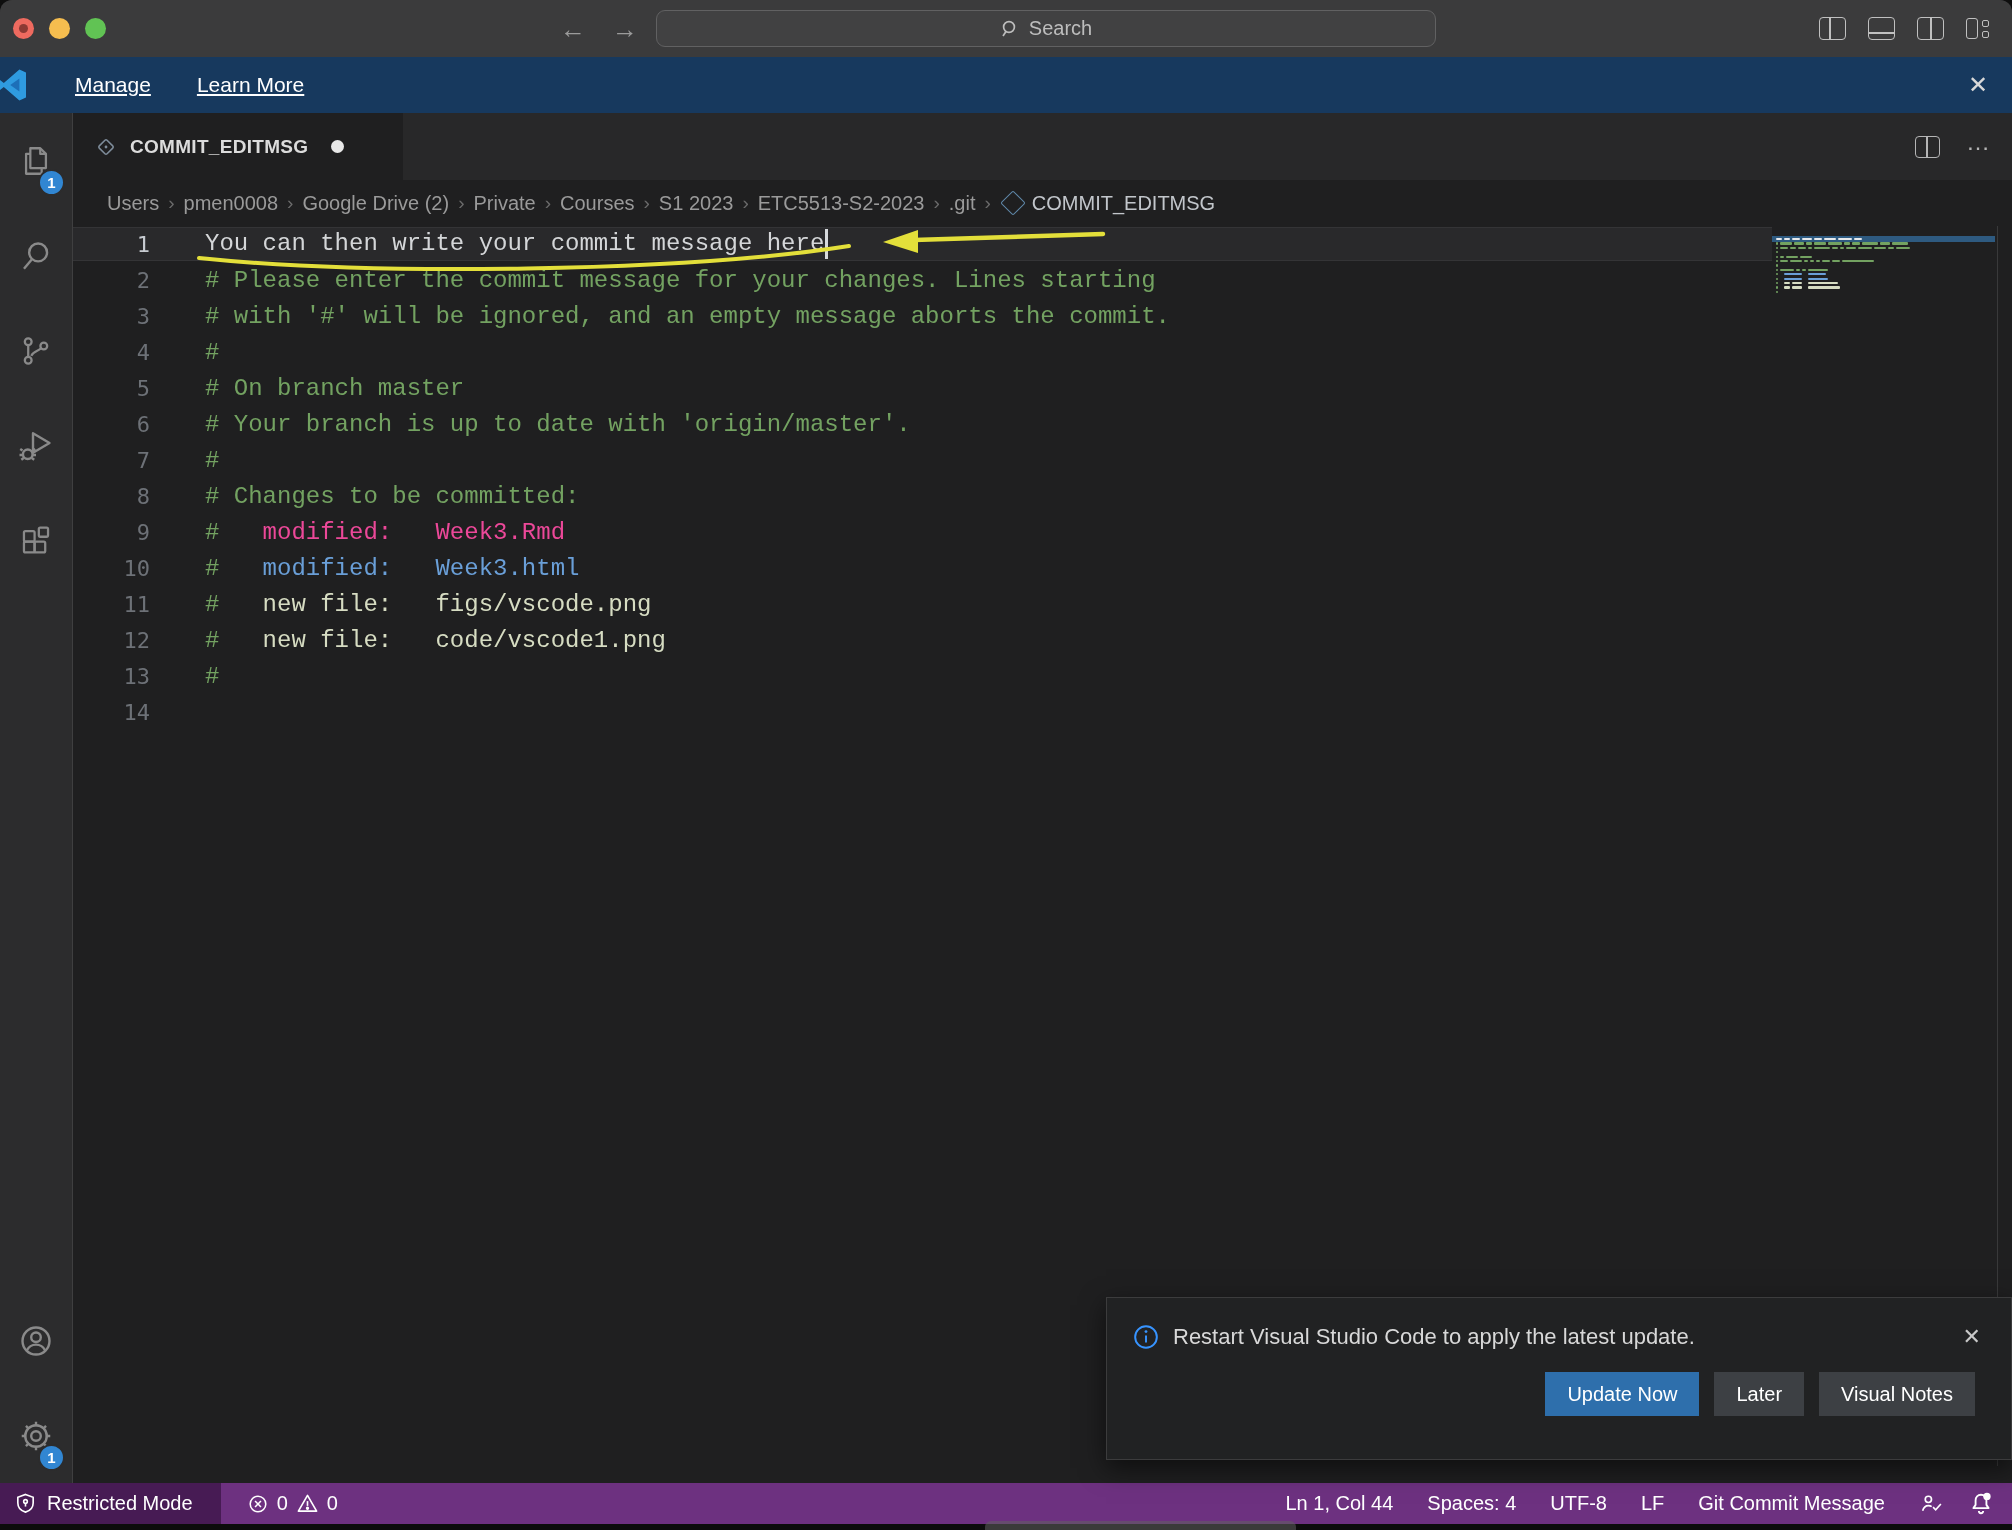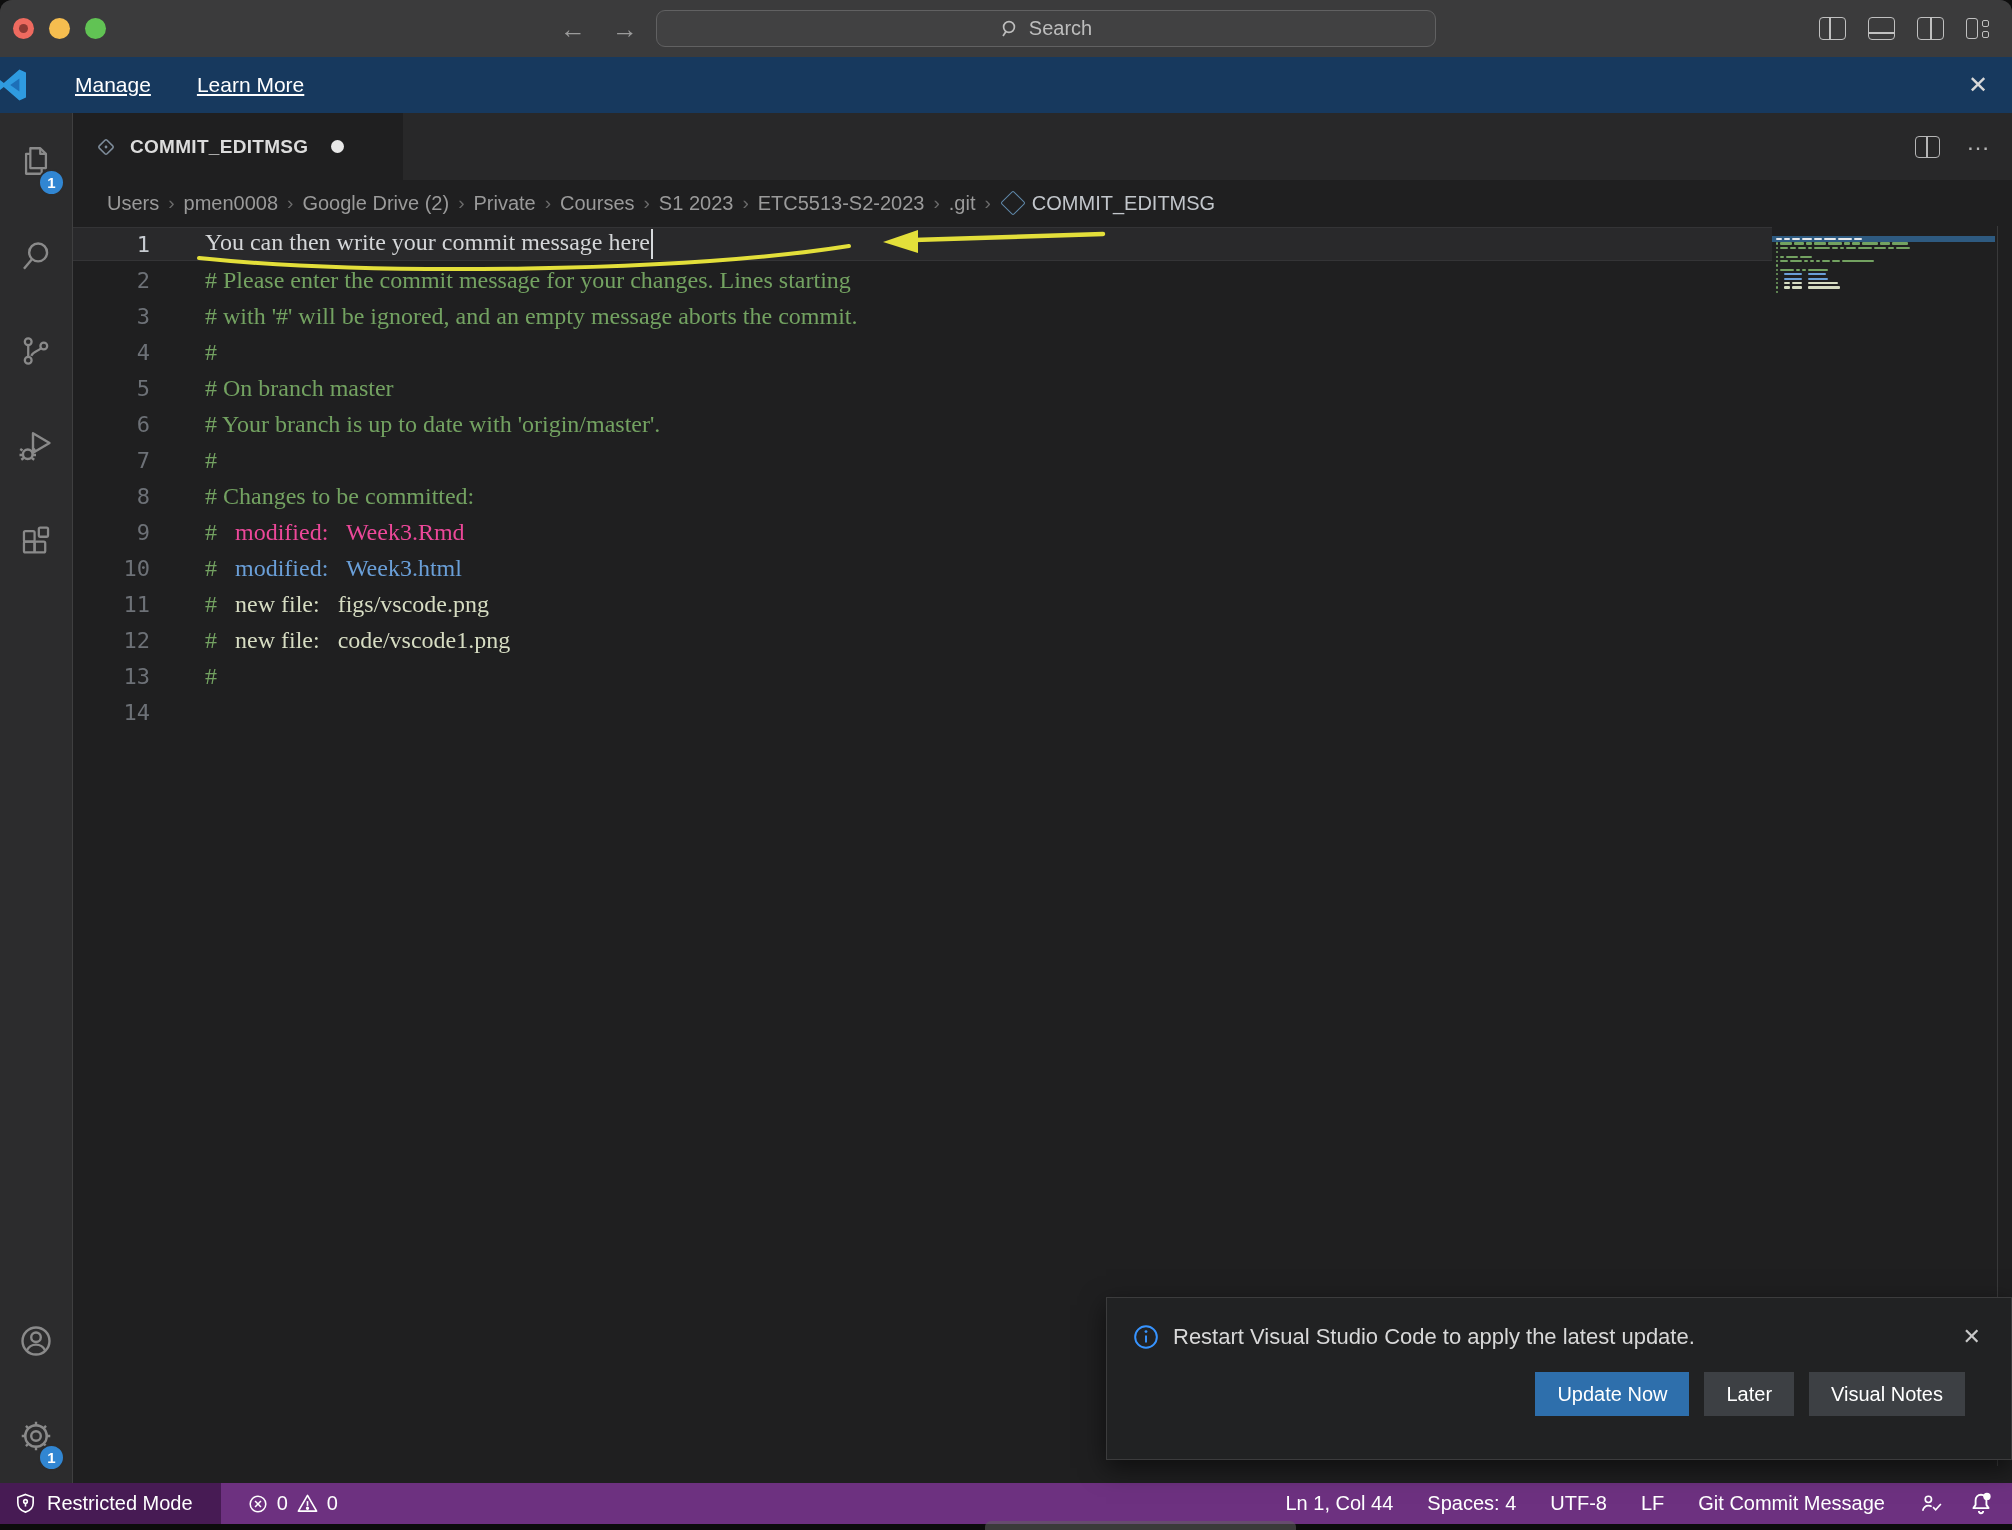"You can then write your" .code { font-family: Liberation Serif, serif -> Liberation Mono, monospace }
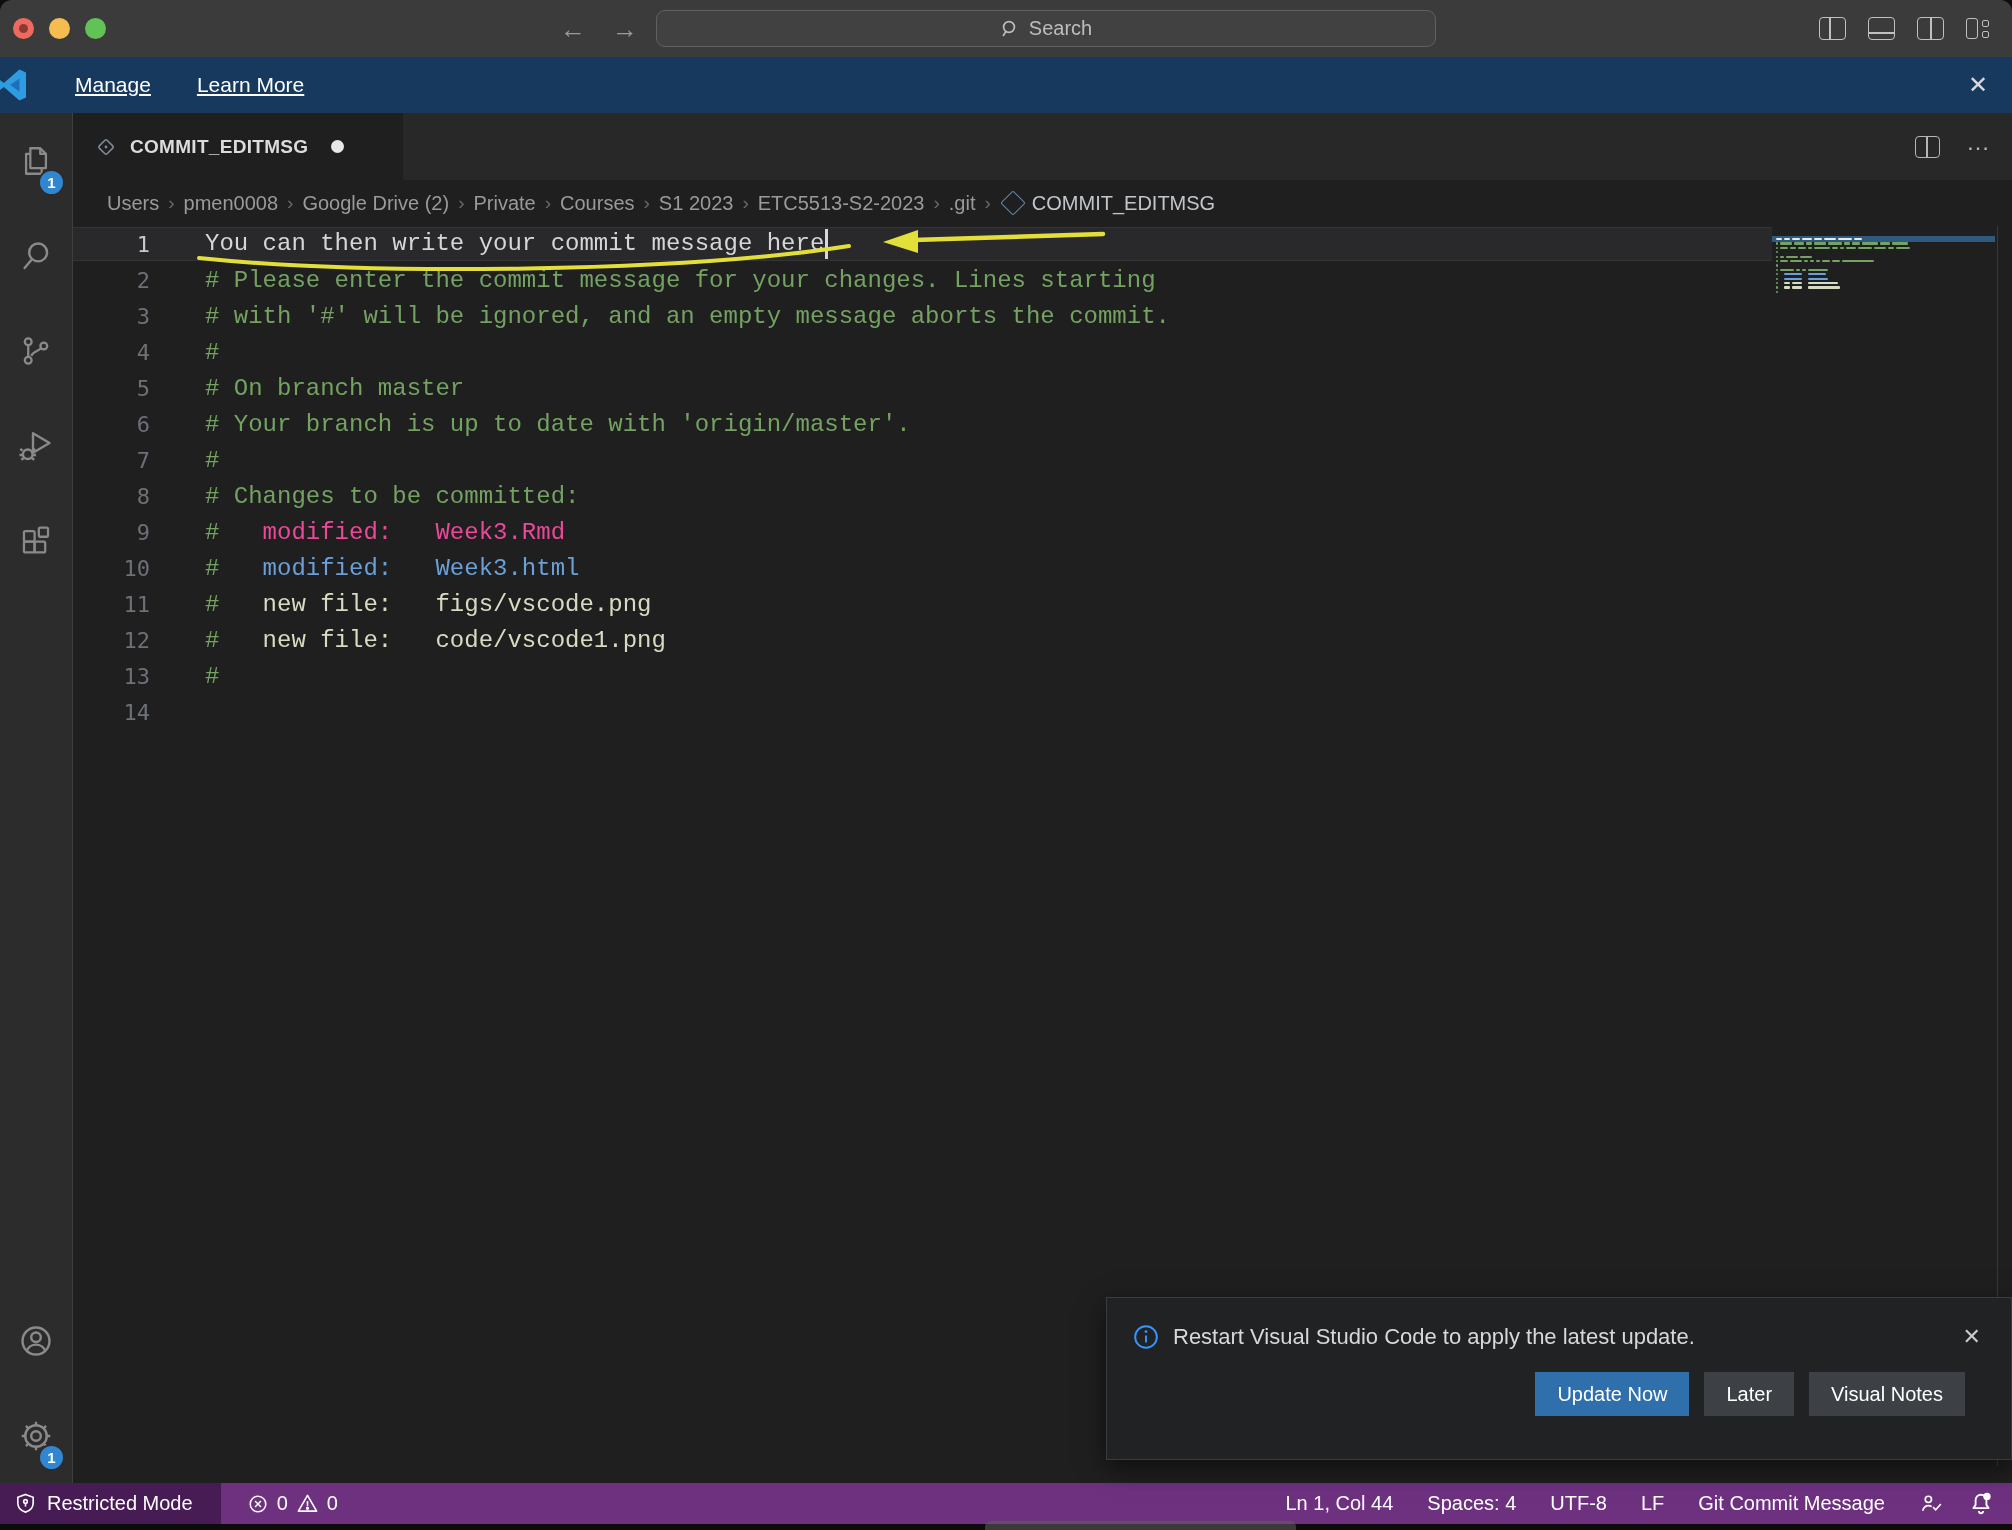"Update Now" .toast-buttons { padding: 22px 46px 0 0 -> 22px 36px 0 0 }
